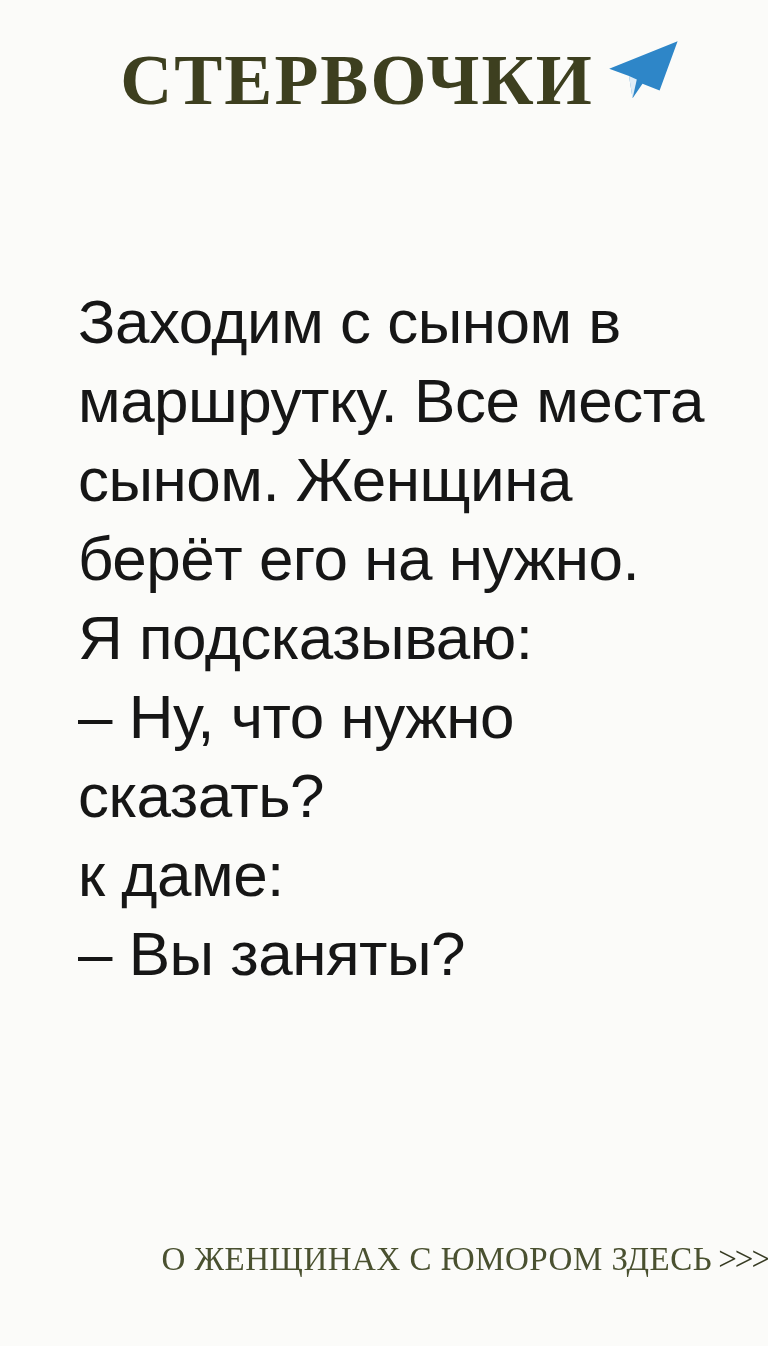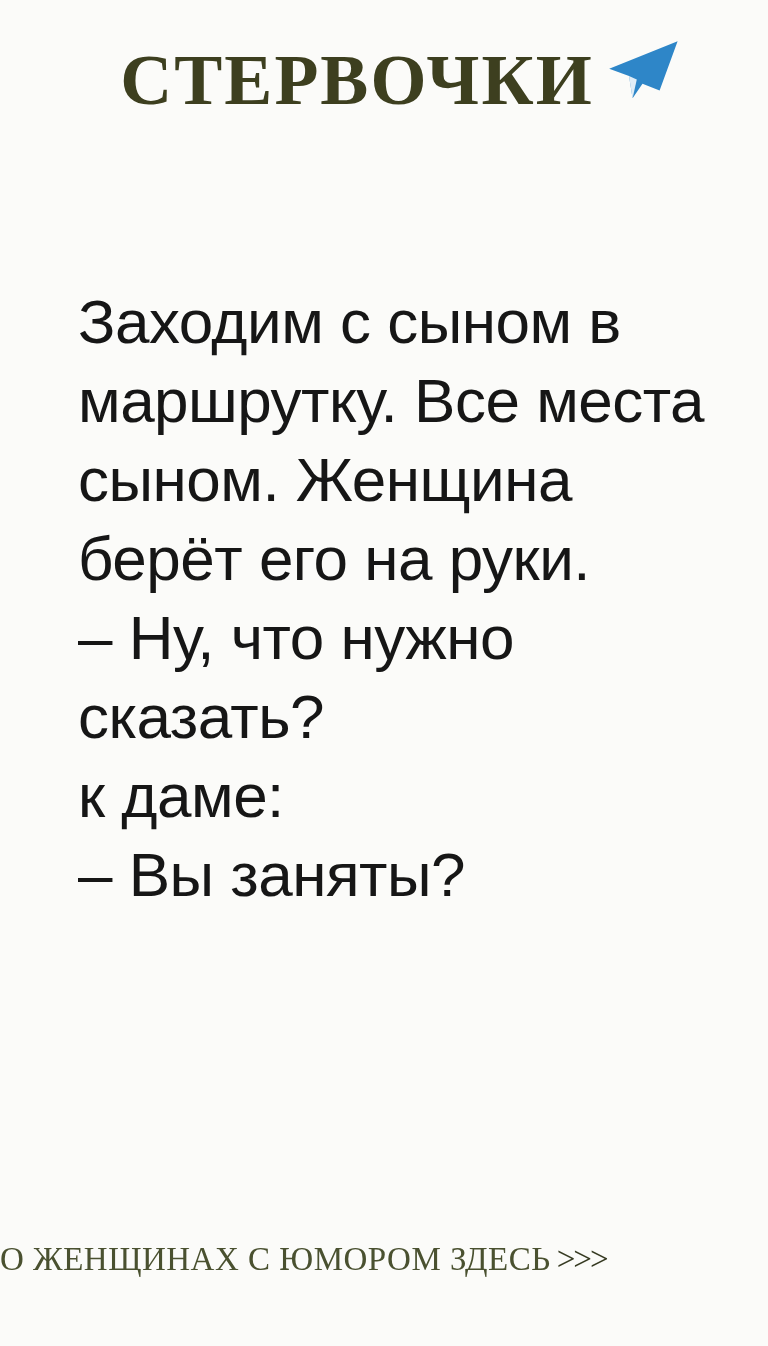"берёт его на руки." div.joke-line { text: руки -> нужно }
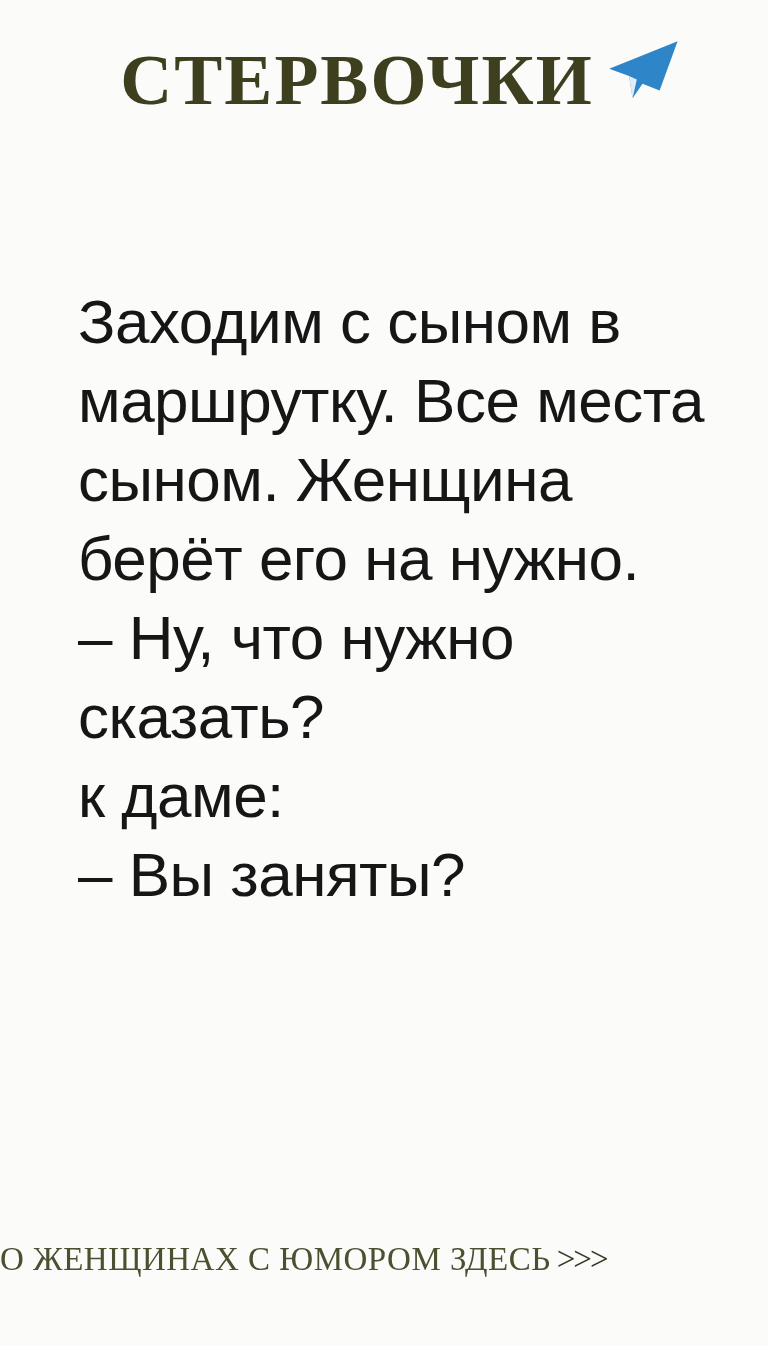"Я подсказываю:" div.joke-line { html: none -> <div>Я подсказываю:</div> }
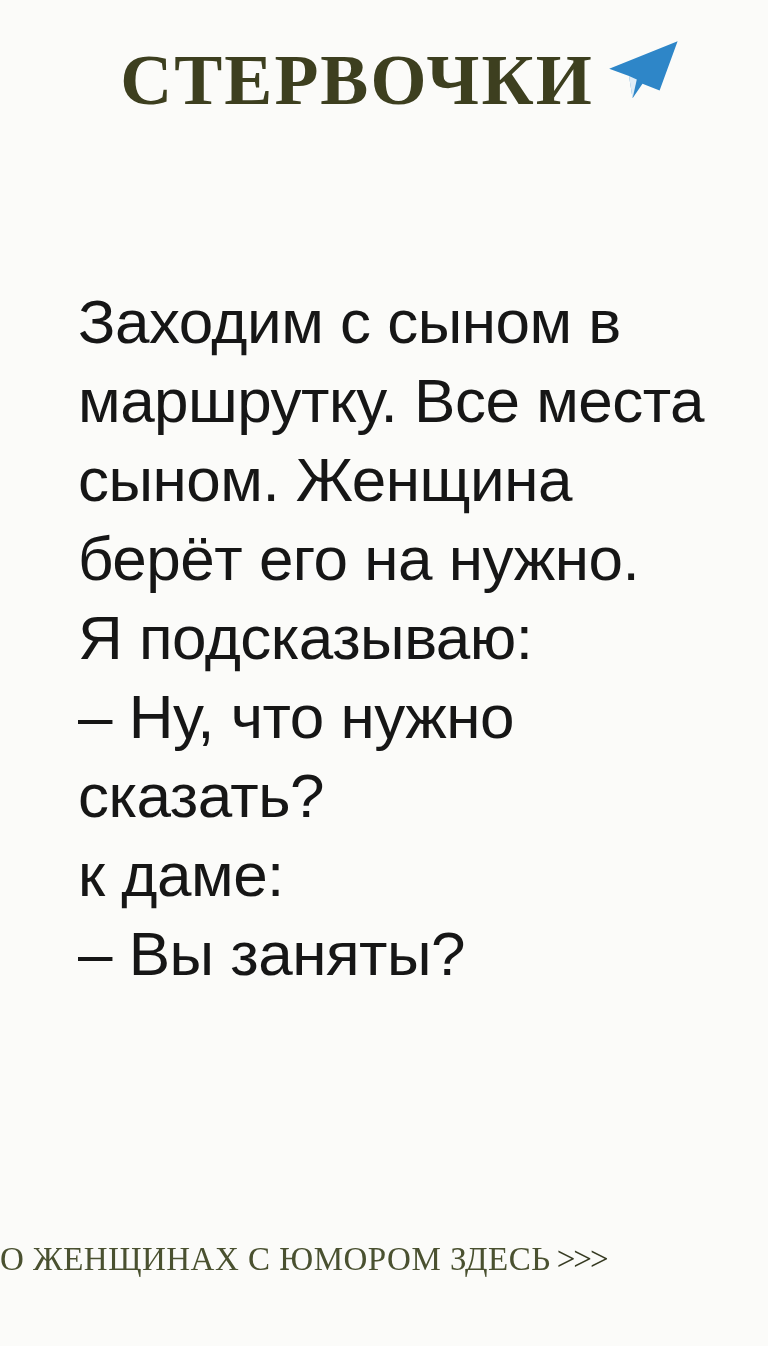"О ЖЕНЩИНАХ С ЮМОРОМ ЗДЕСЬ" .footer { text-align: left -> right }
